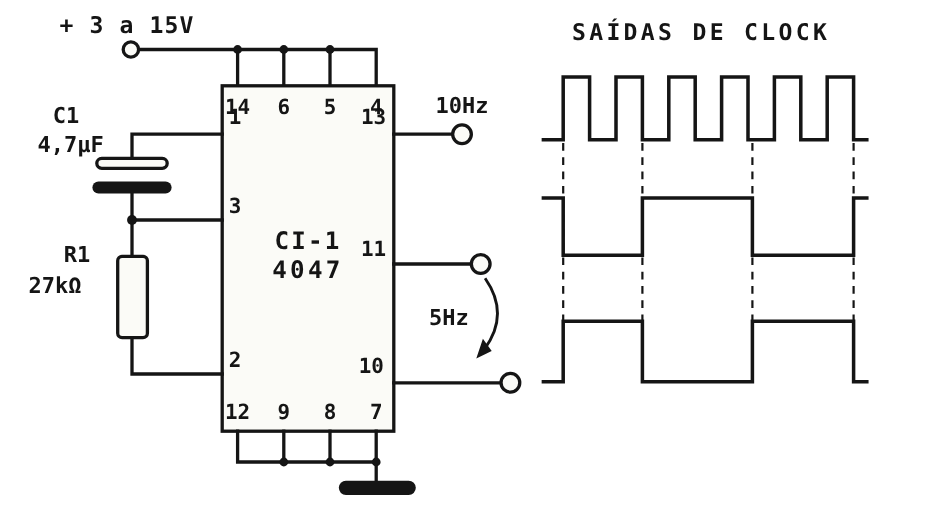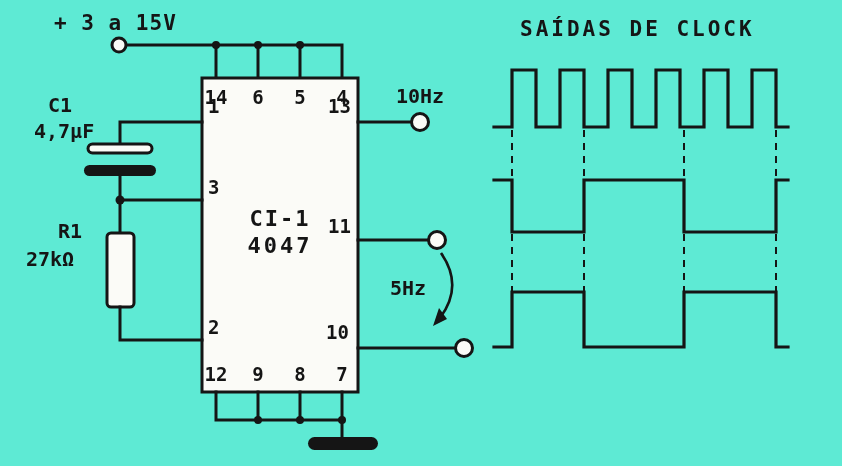"+ 3 a 15V" .page { background: #5eead4 -> #ffffff }
